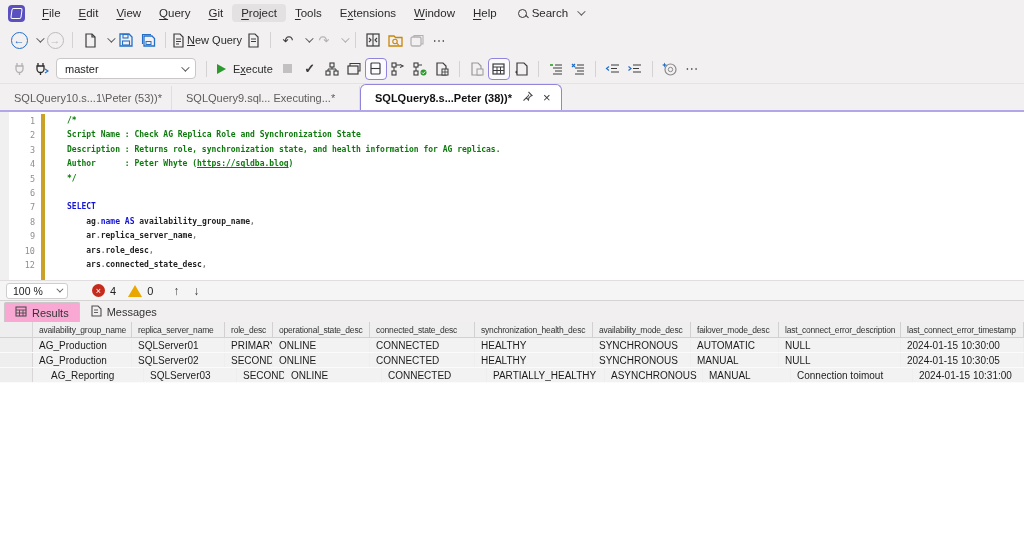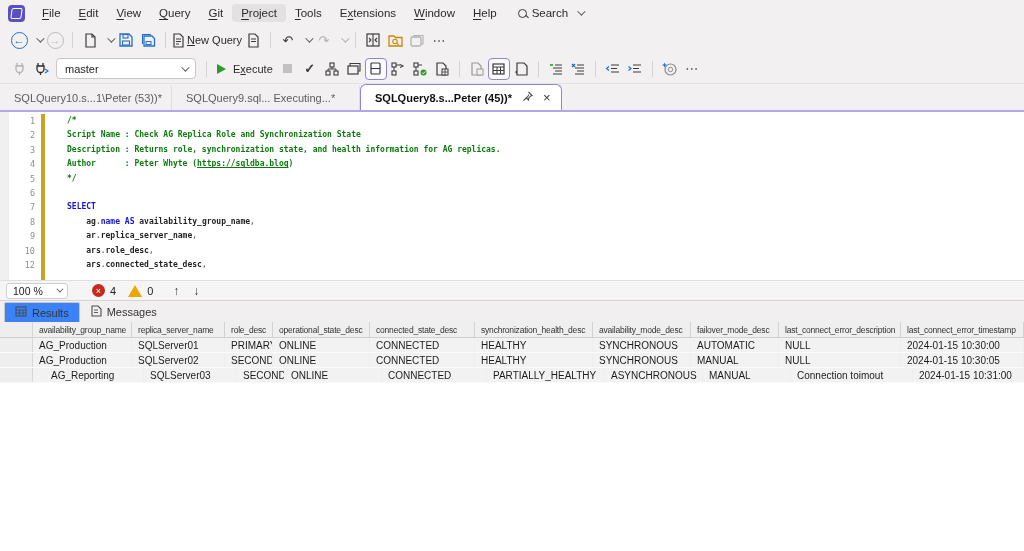"SQLQuery8.s...Peter (45))*" span { text: 45 -> 38 }
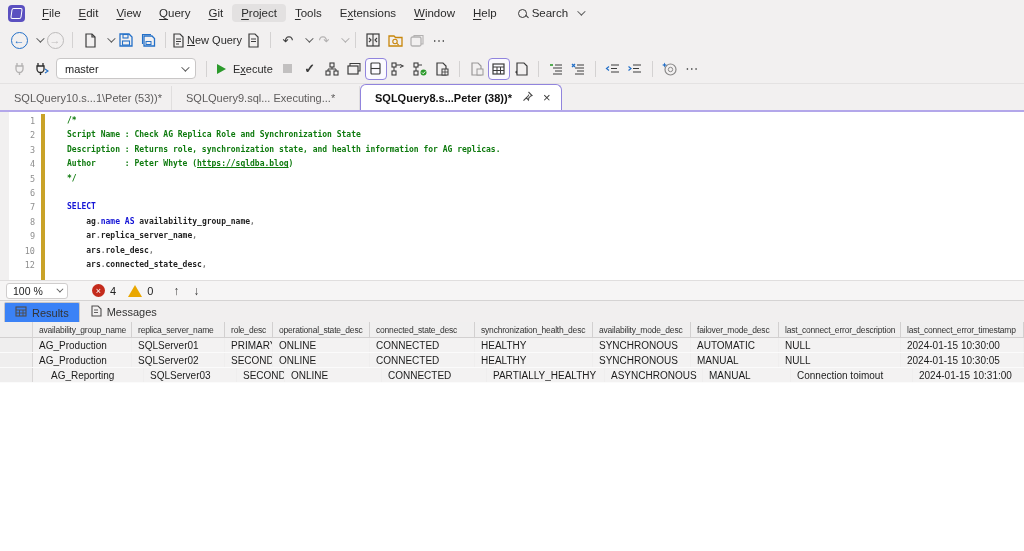"Results" .res-tab.active { background: #3b82f6 -> #f9a8d4 }
